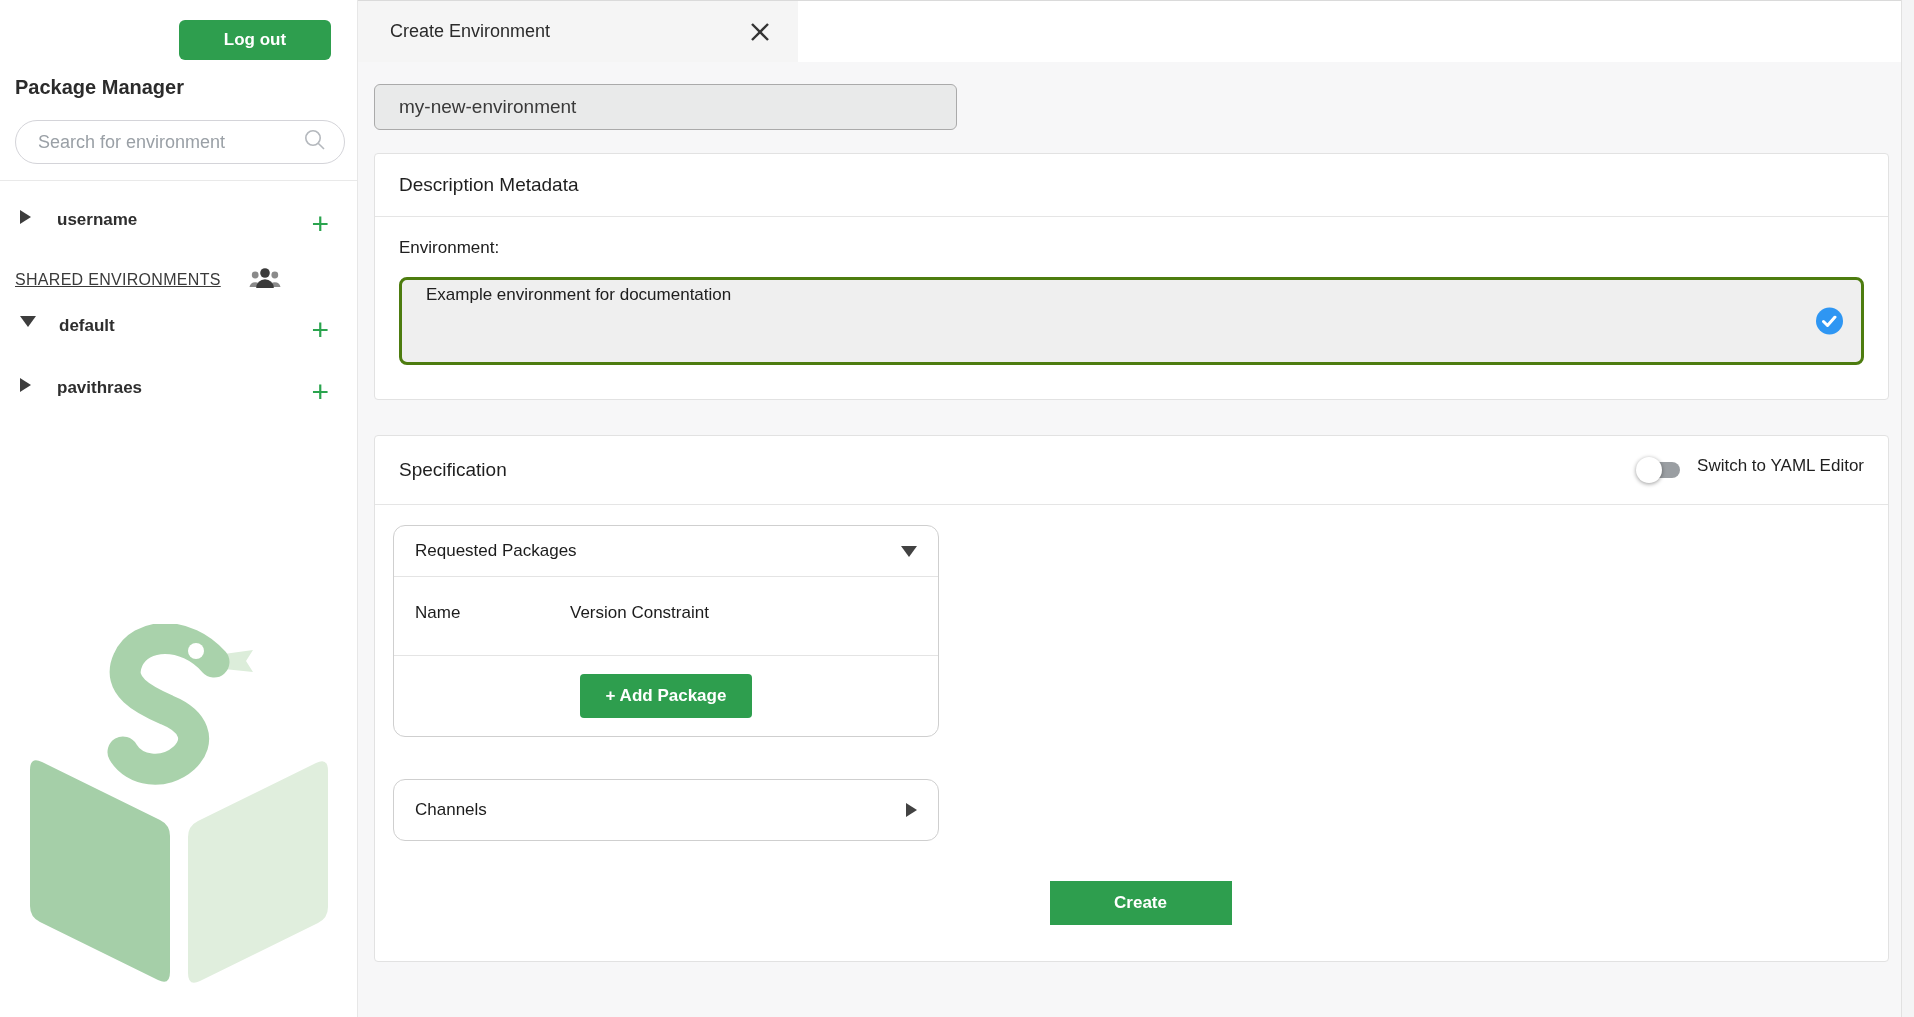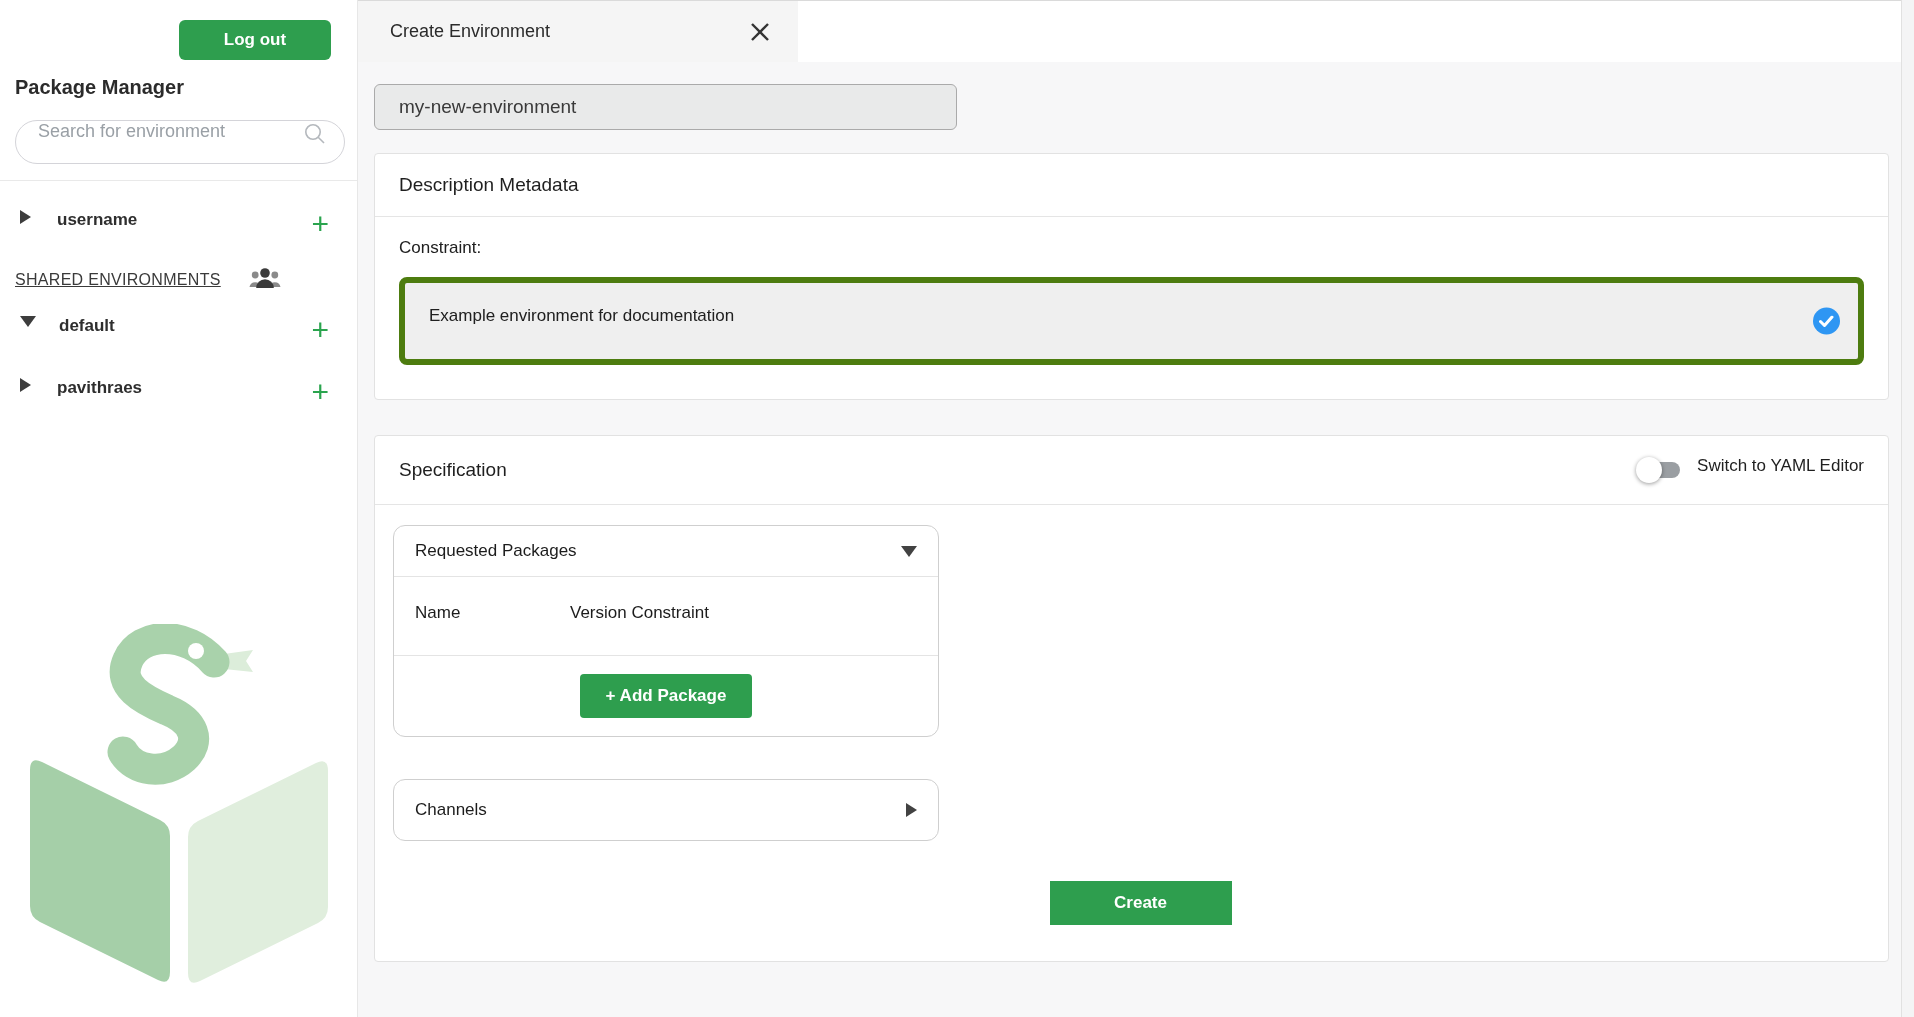"Search for environment" .search-pill { align-items: flex-start -> center }
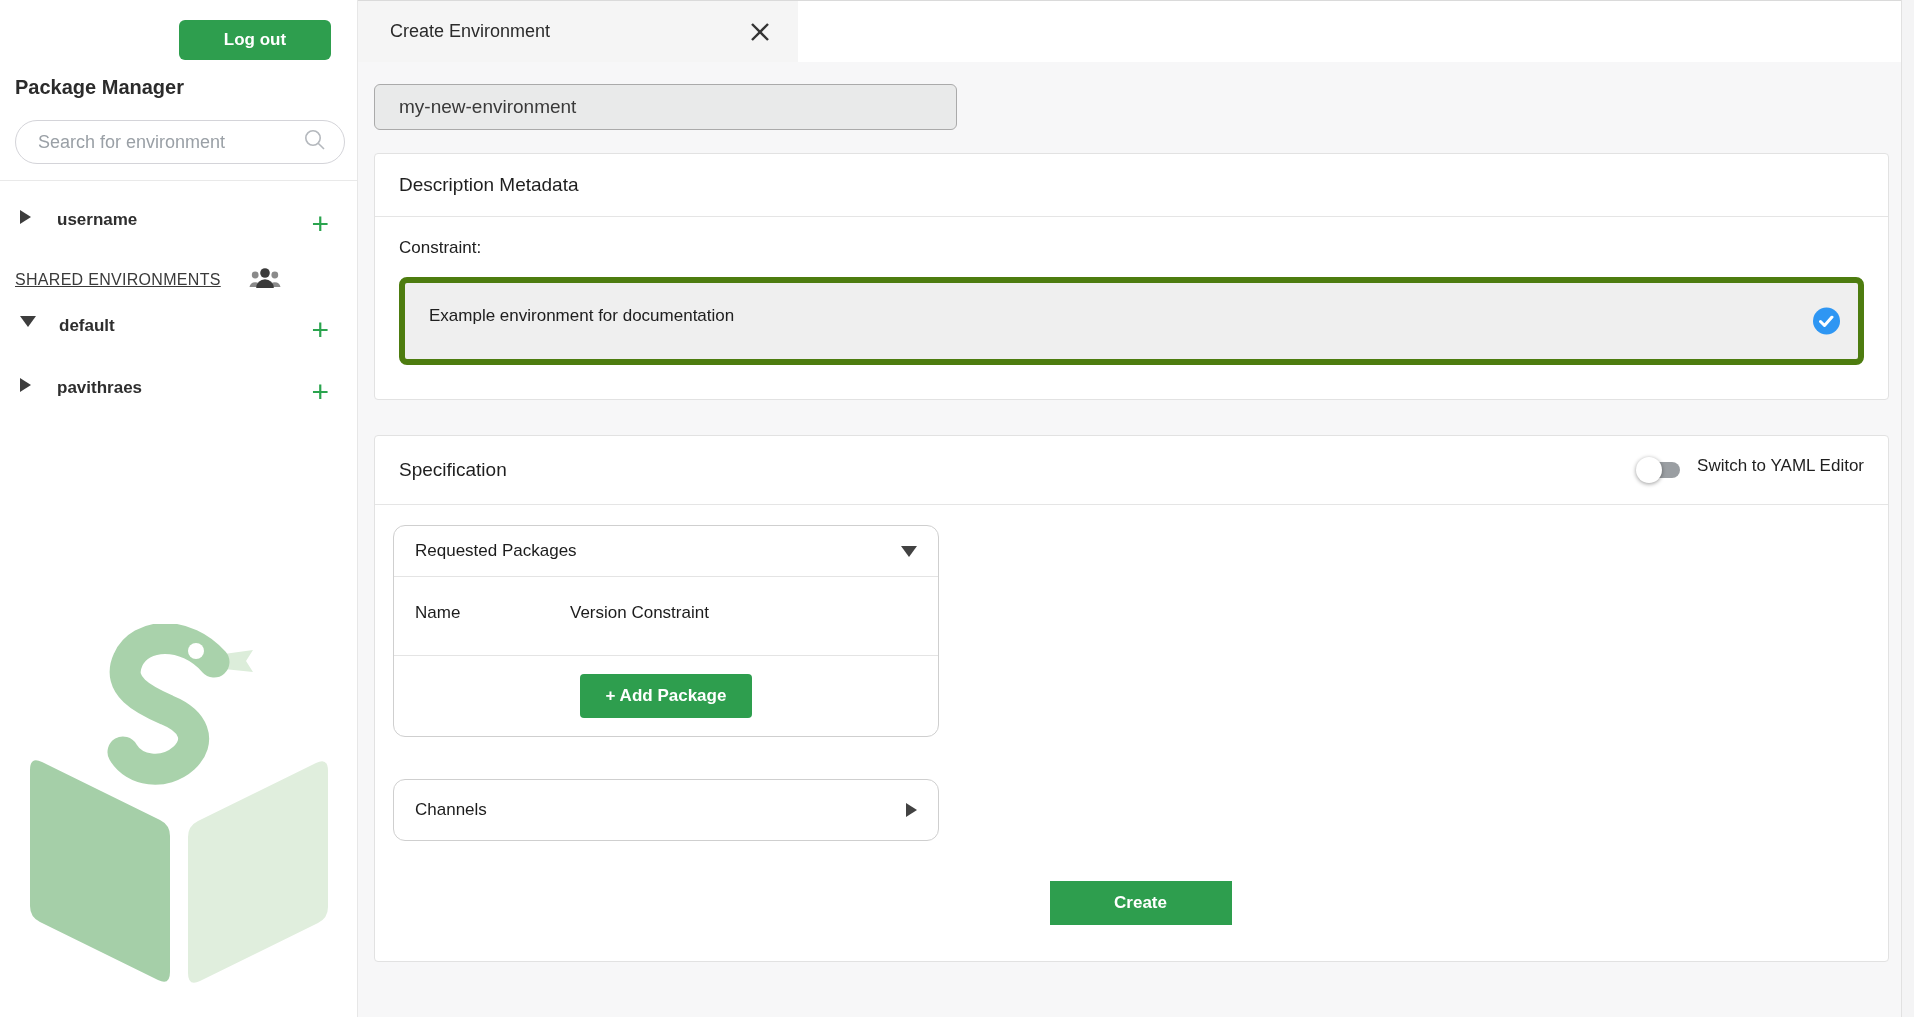"Constraint:" div.desc-label { text: Constraint -> Environment }
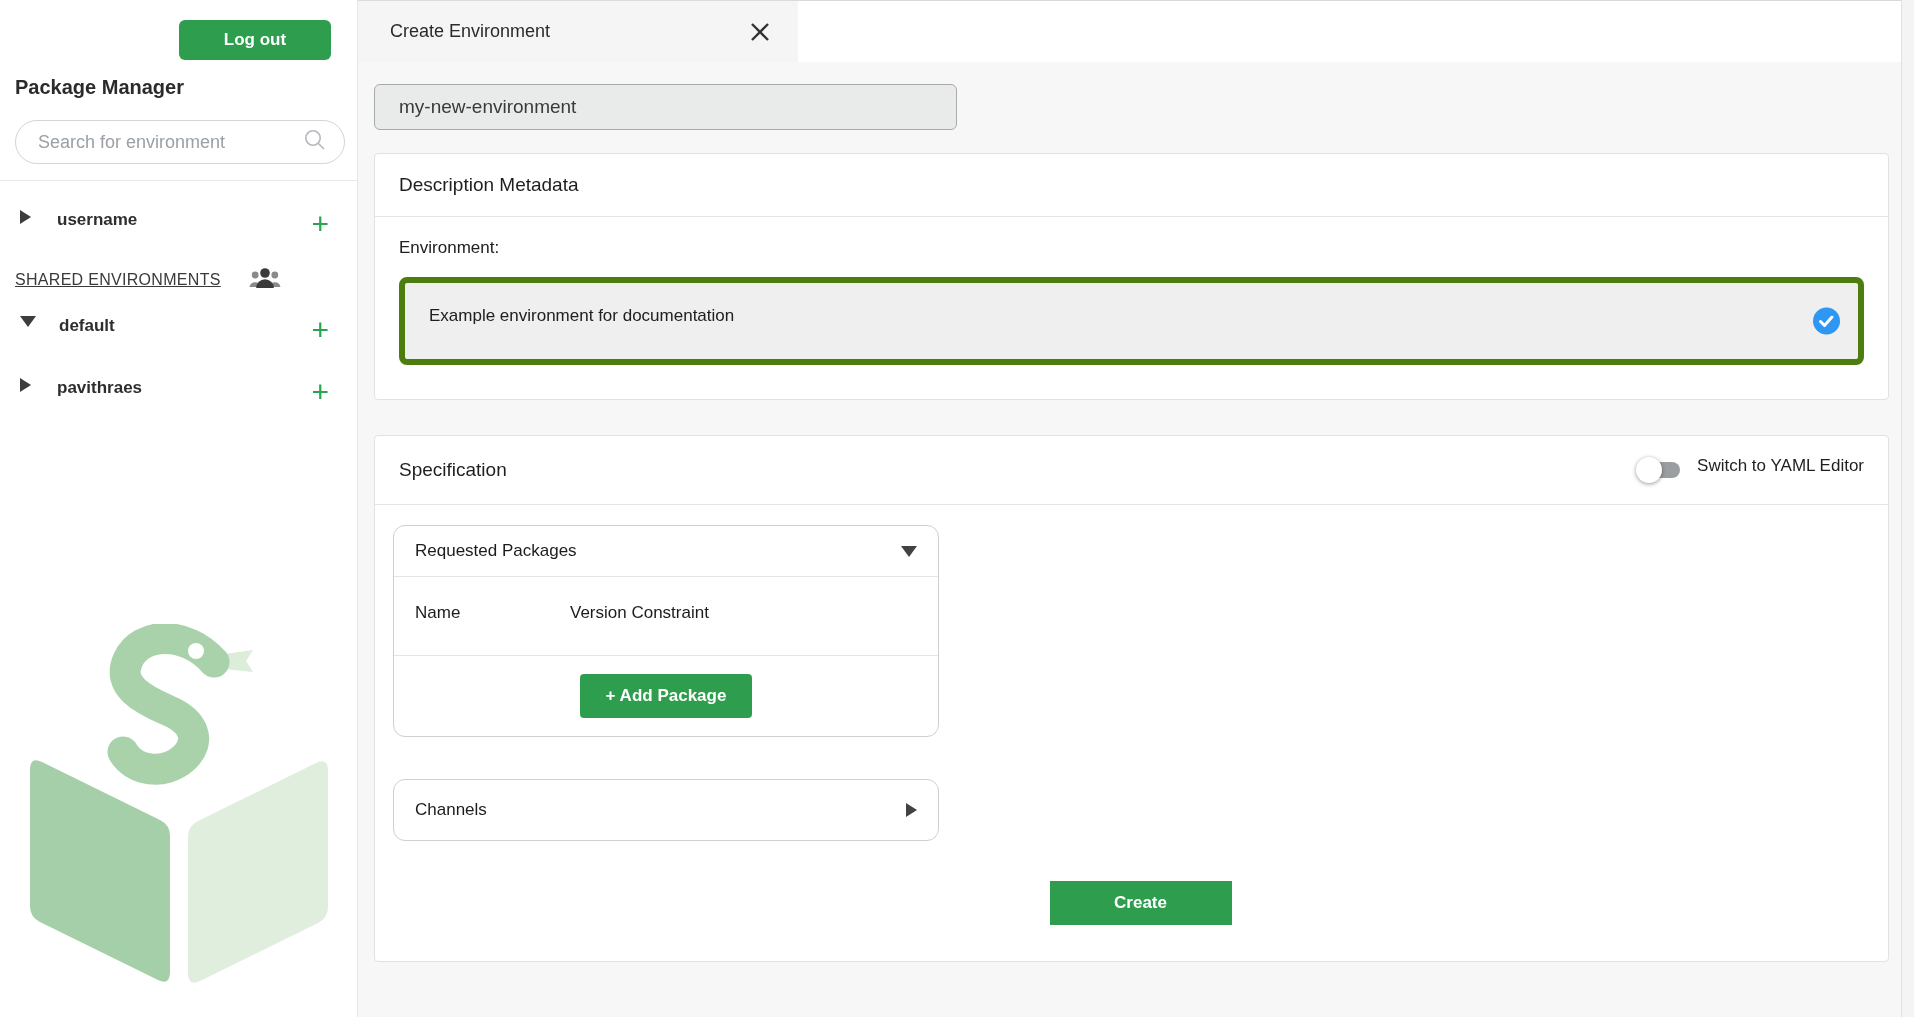"Example environment for documentation" .desc-box { border: 6px solid #4d7c0f -> 3px solid #4d7c0f; padding: 23px 70px 23px 24px -> 5px 70px 23px 24px }
